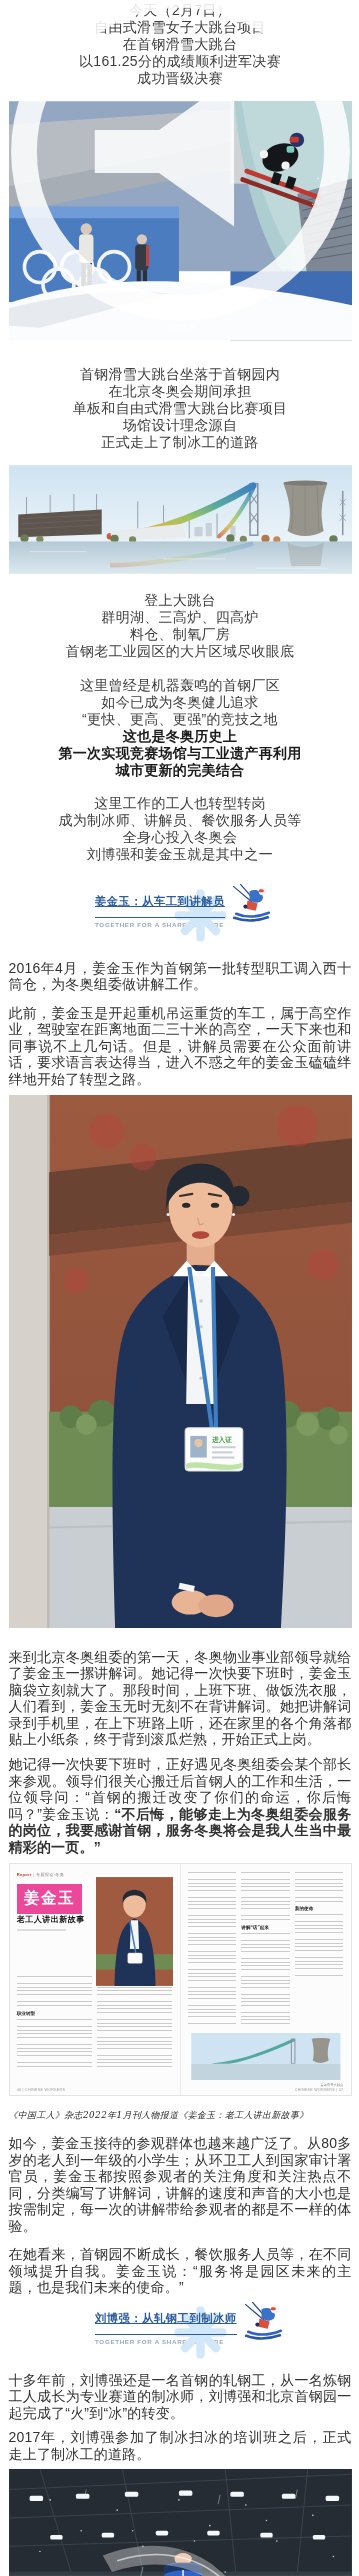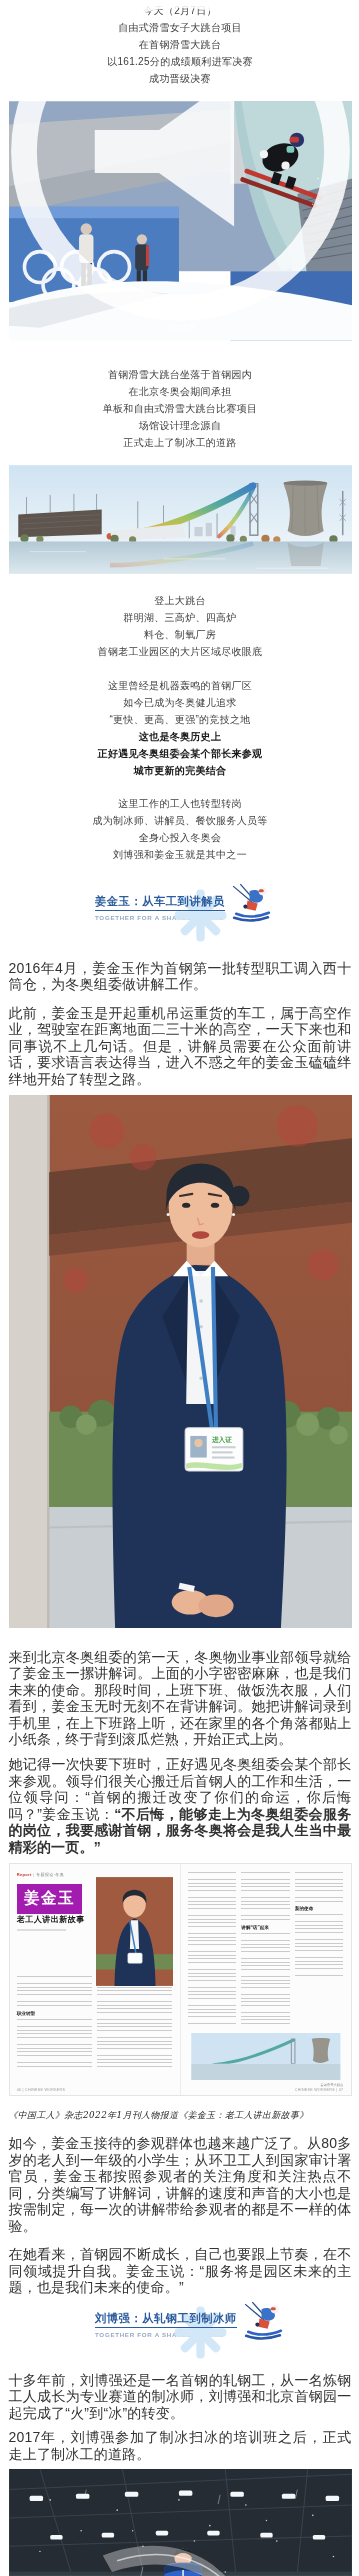"今天（2月7日）" .stanza { font-size: 10px -> 14px }
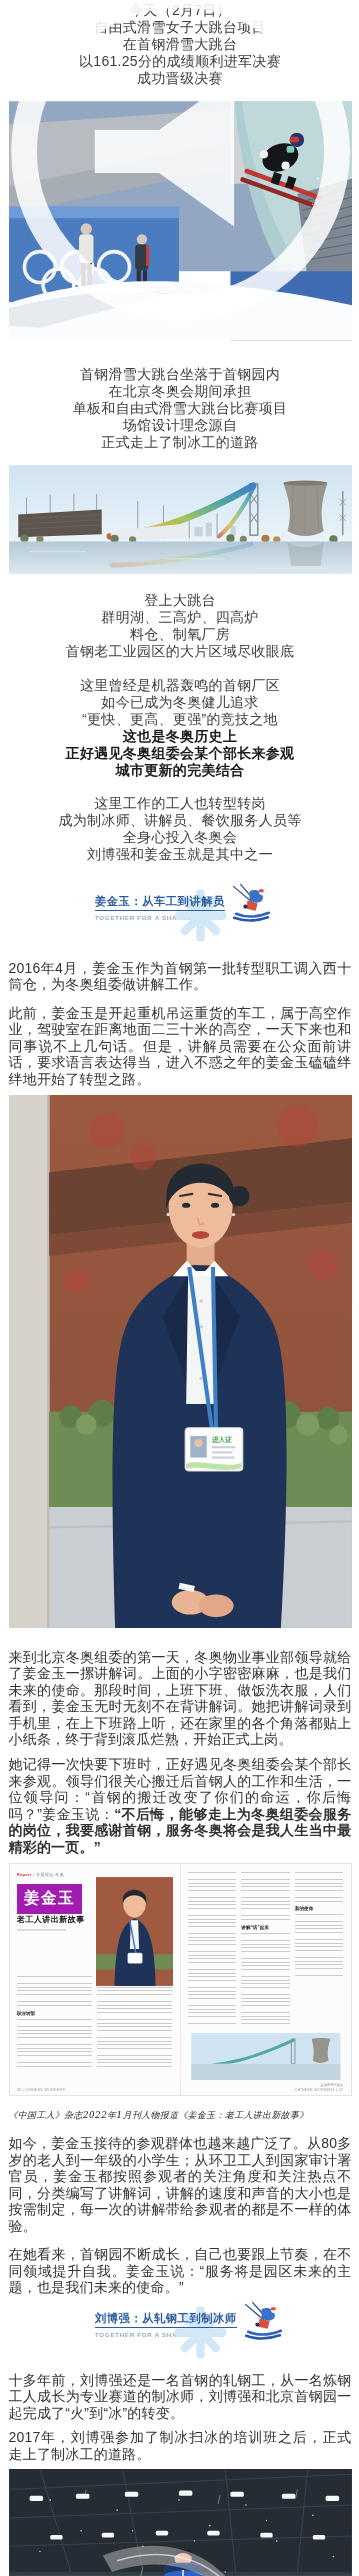"正好遇见冬奥组委会某个部长来参观" div.sline { text: 正好遇见冬奥组委会某个部长来参观 -> 第一次实现竞赛场馆与工业遗产再利用 }
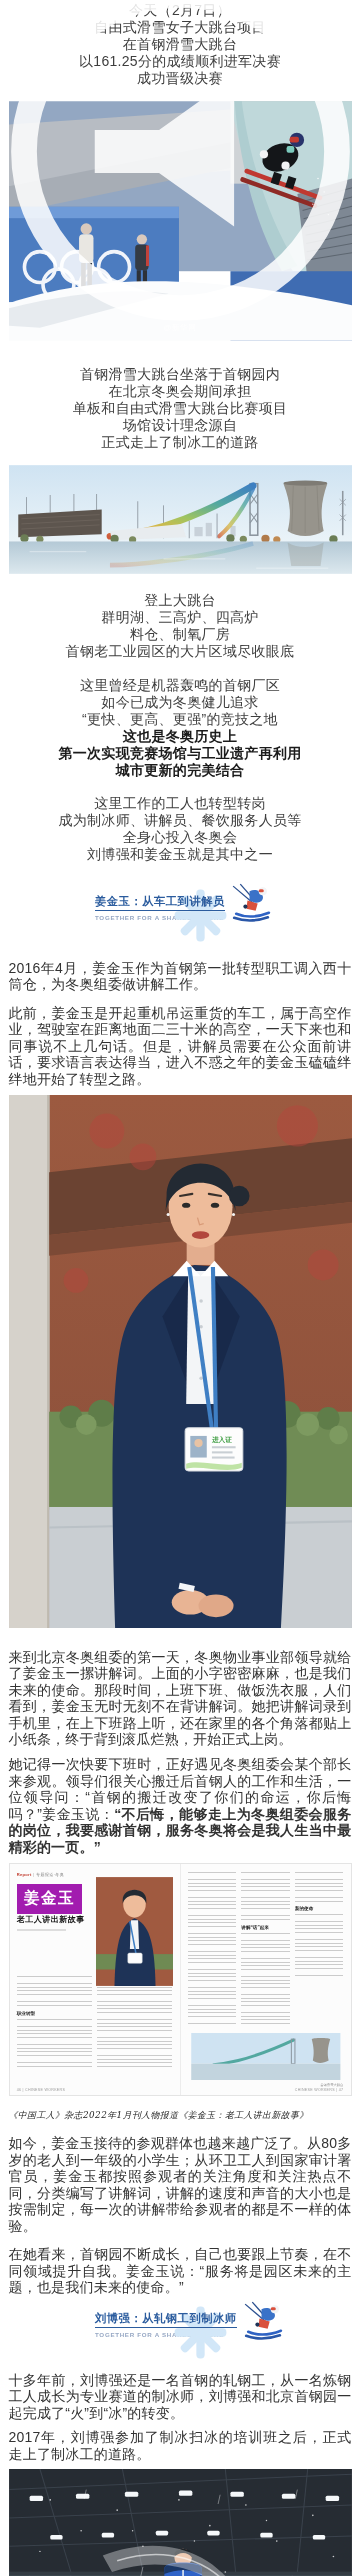"姜金玉：从车工到讲解员" .sec-title { padding-bottom: 1px -> 8px; text-decoration: none -> underline }
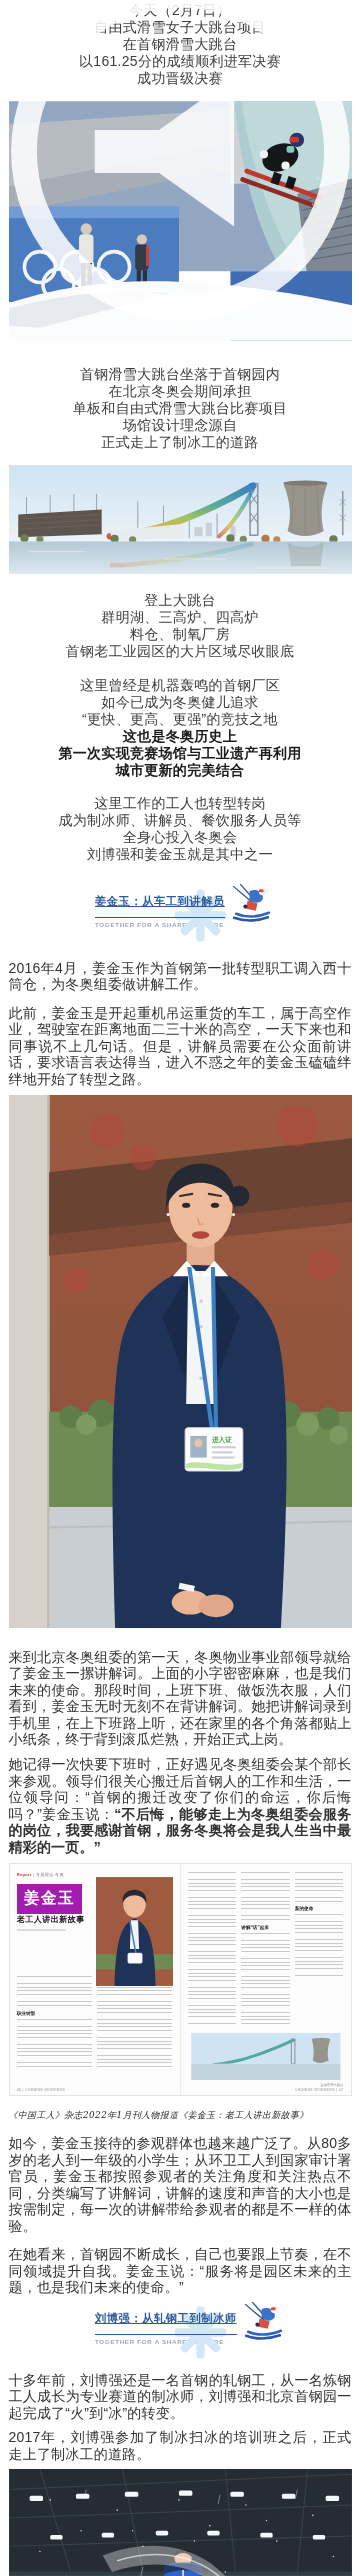"来到北京冬奥组委的第一天，冬奥物业事业部领导就给了姜金玉一摞讲解词。上面的小字密" p.para { text: 上面的小字密密麻麻，也是我们未来的使命 -> 她记得一次快要下班时，姜金玉脑袋立刻就大了 }
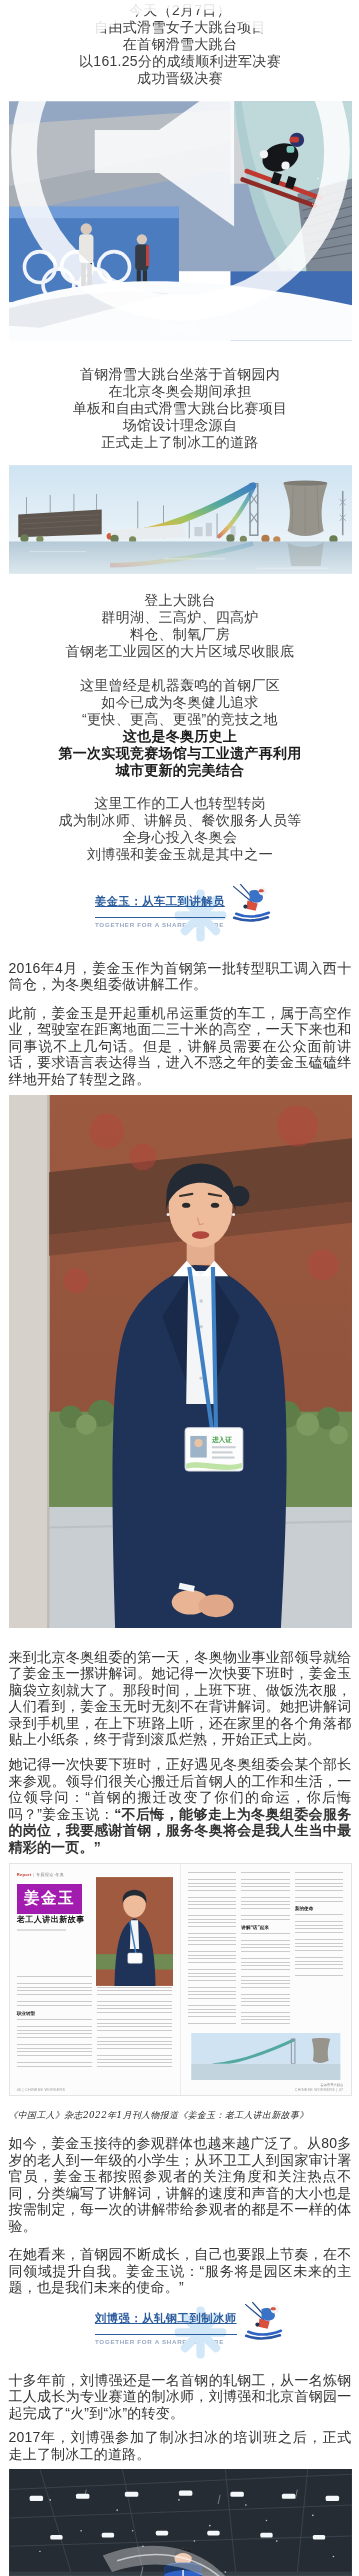"姜金玉" .m1-orange { background: #a21caf -> #ec4899 }
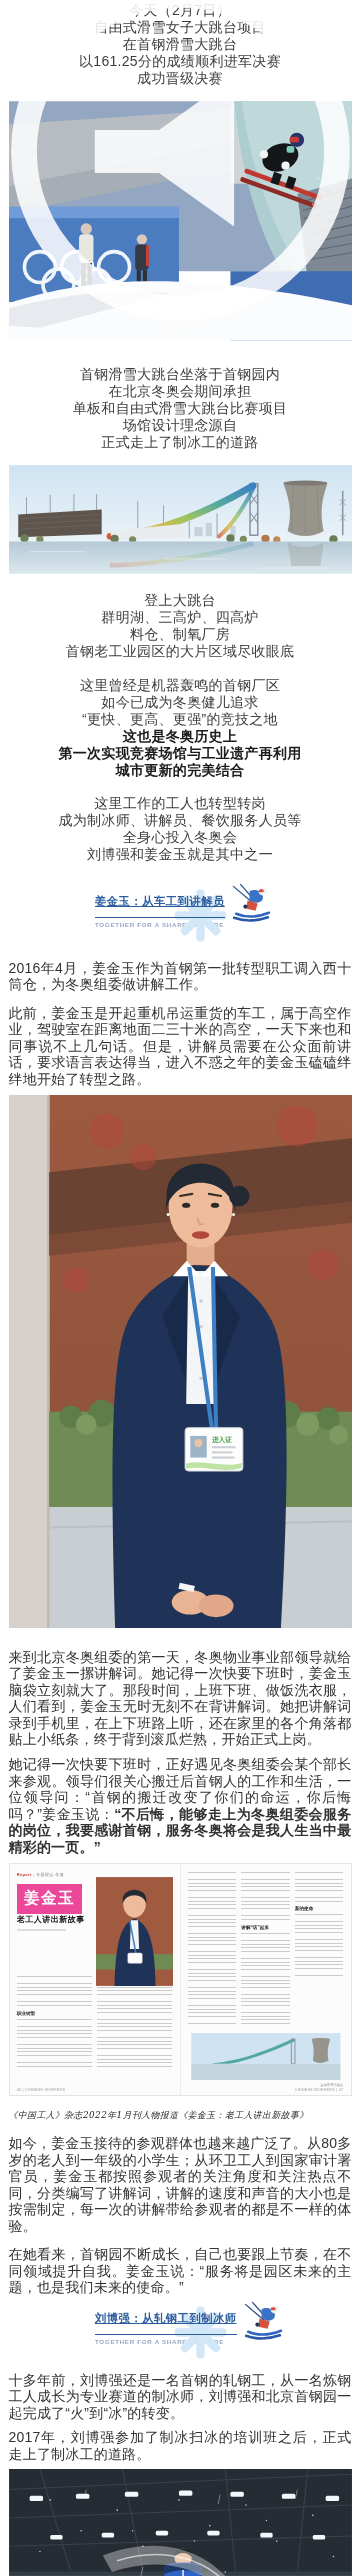"在她看来，首钢园不断成长，自己也要跟上节奏，在不同领域提升自我。姜金玉说：“服务" p.para { text: 自己也要跟上节奏 -> 餐饮服务人员等 }
